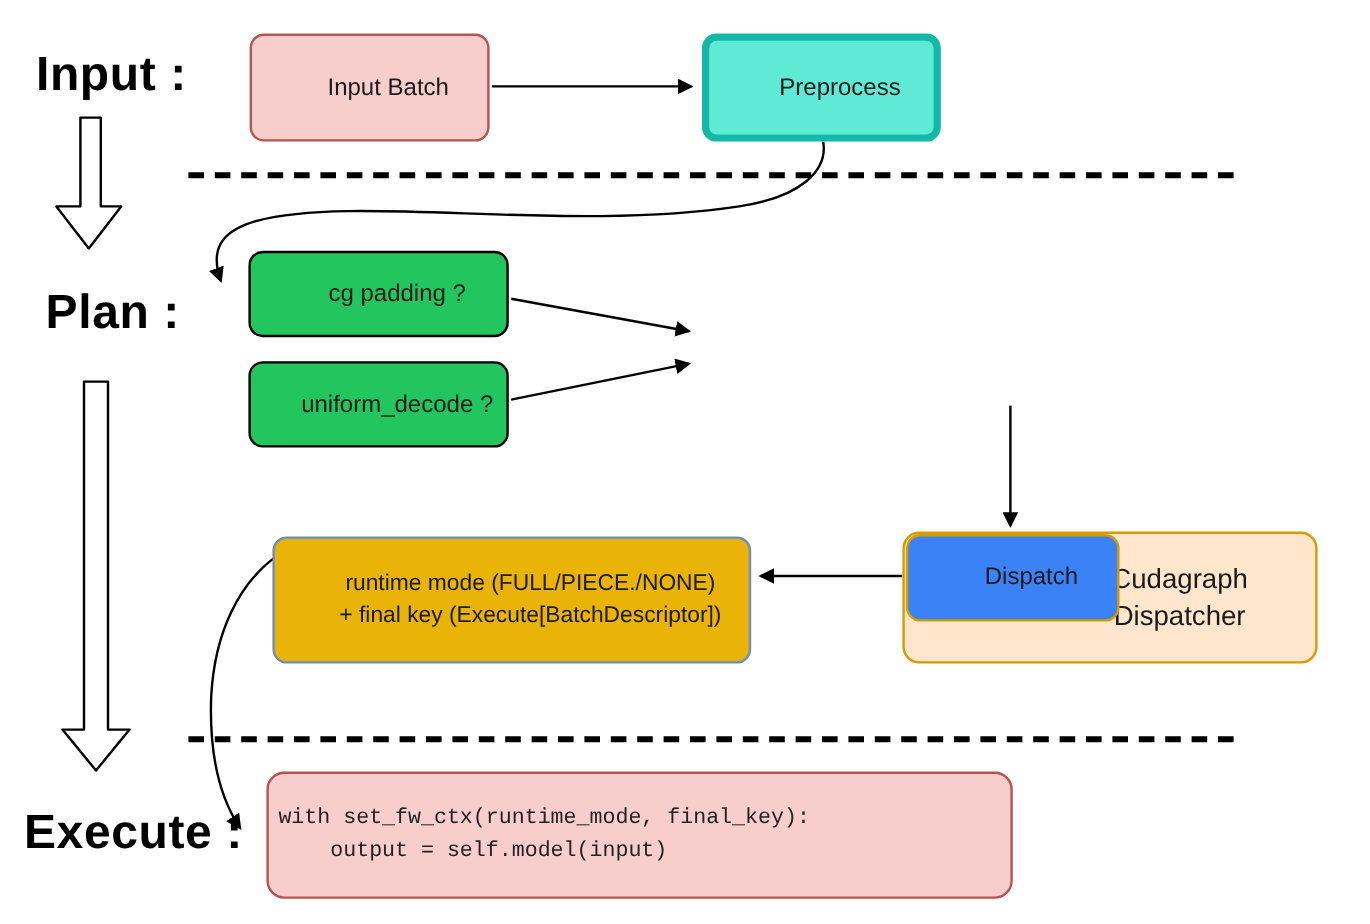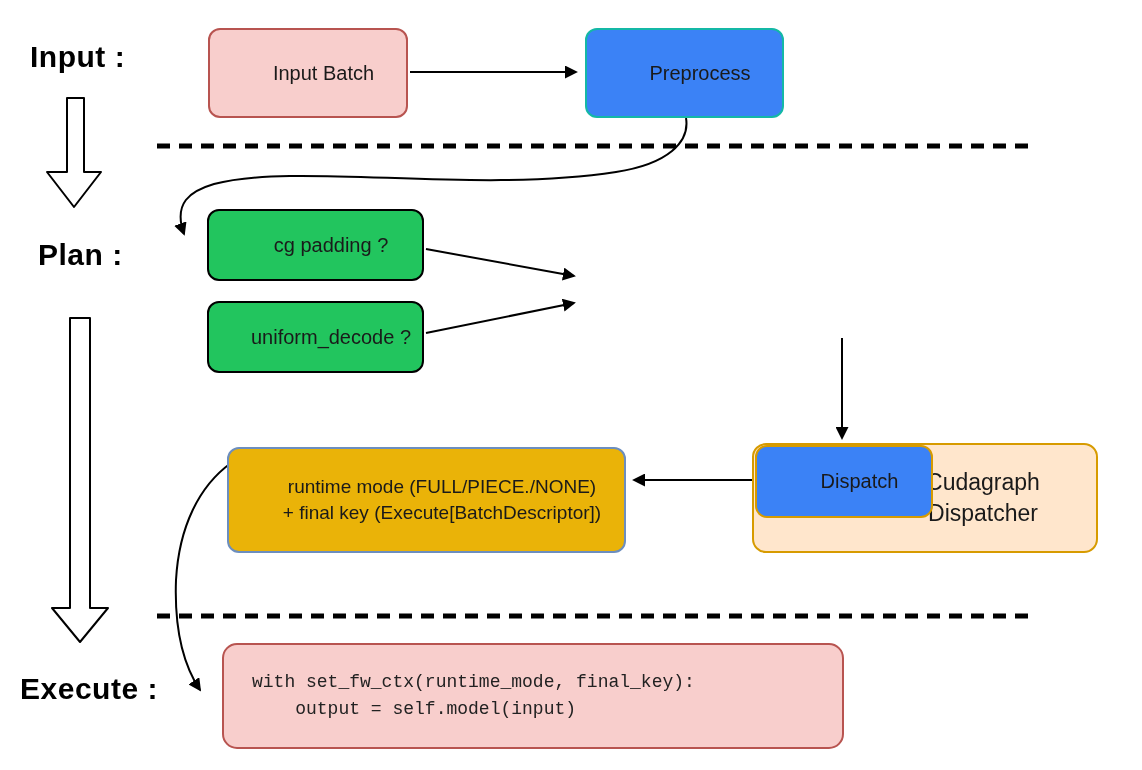"Input :" .sec-label { font-size: 30px -> 40px }
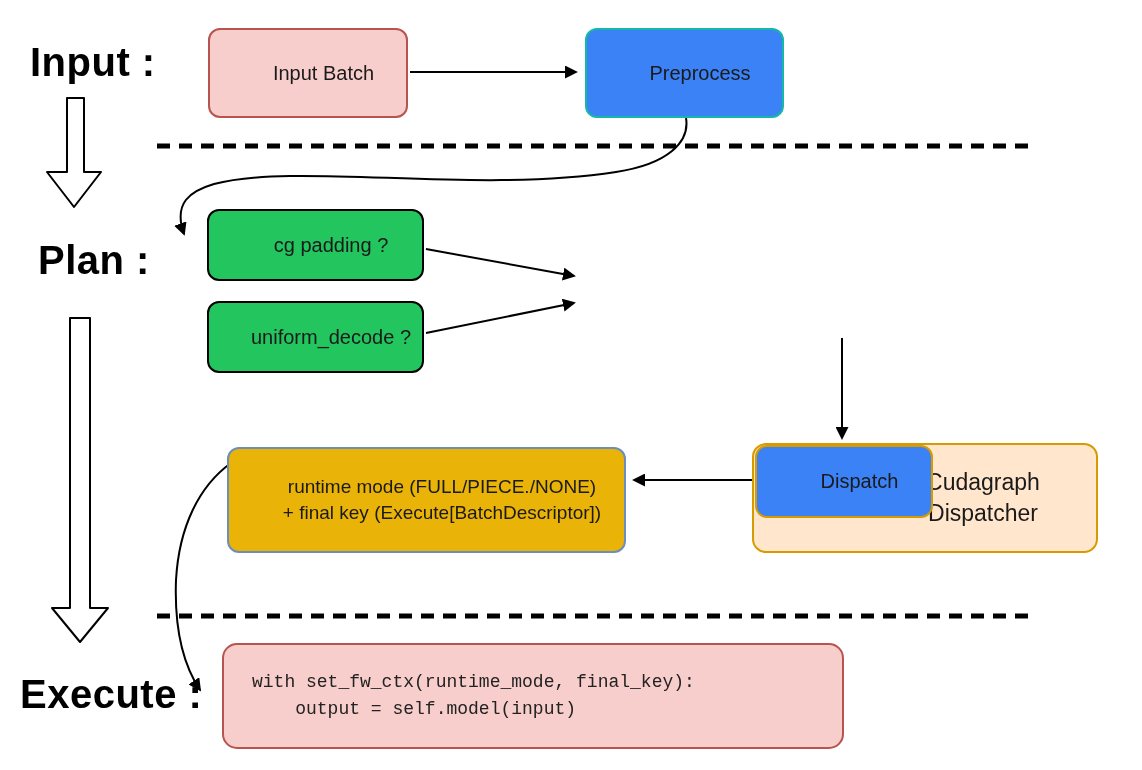"Preprocess" .node.yellow { background: #3b82f6 -> #5eead4; border: 2px solid #14b8a6 -> 6px solid #14b8a6 }
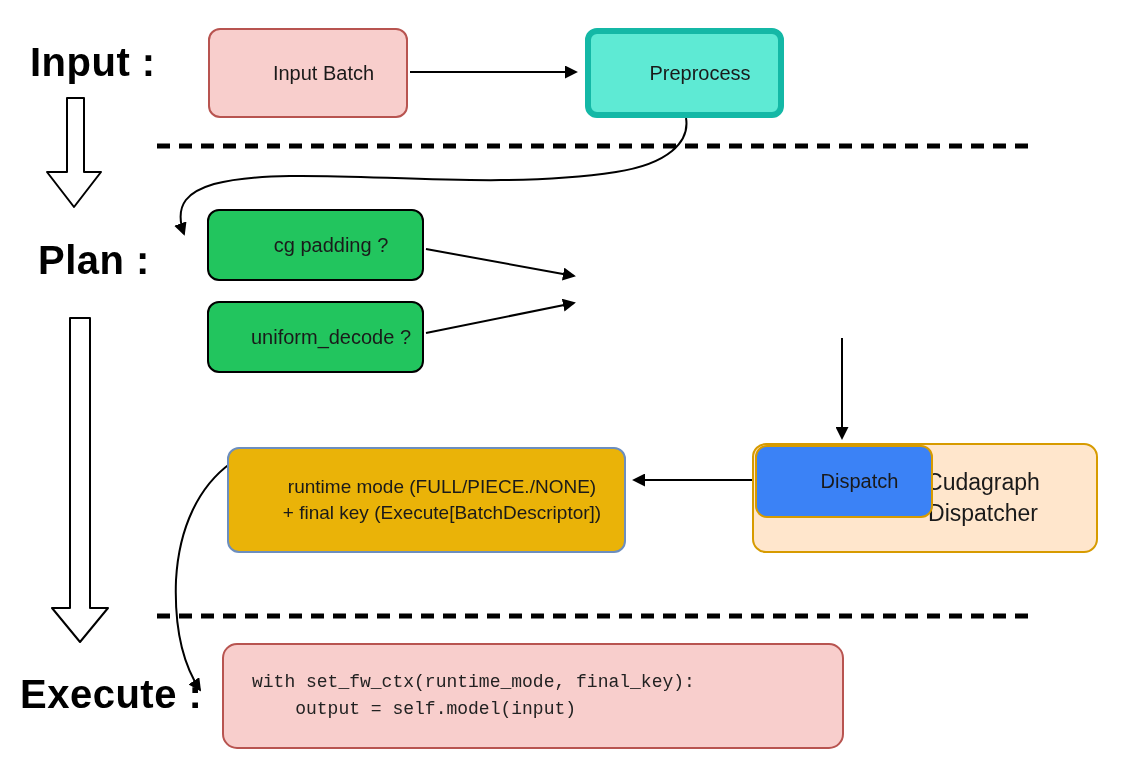"with set_fw_ctx(runtime_mode," .code-line { margin-left: 20px -> none }
